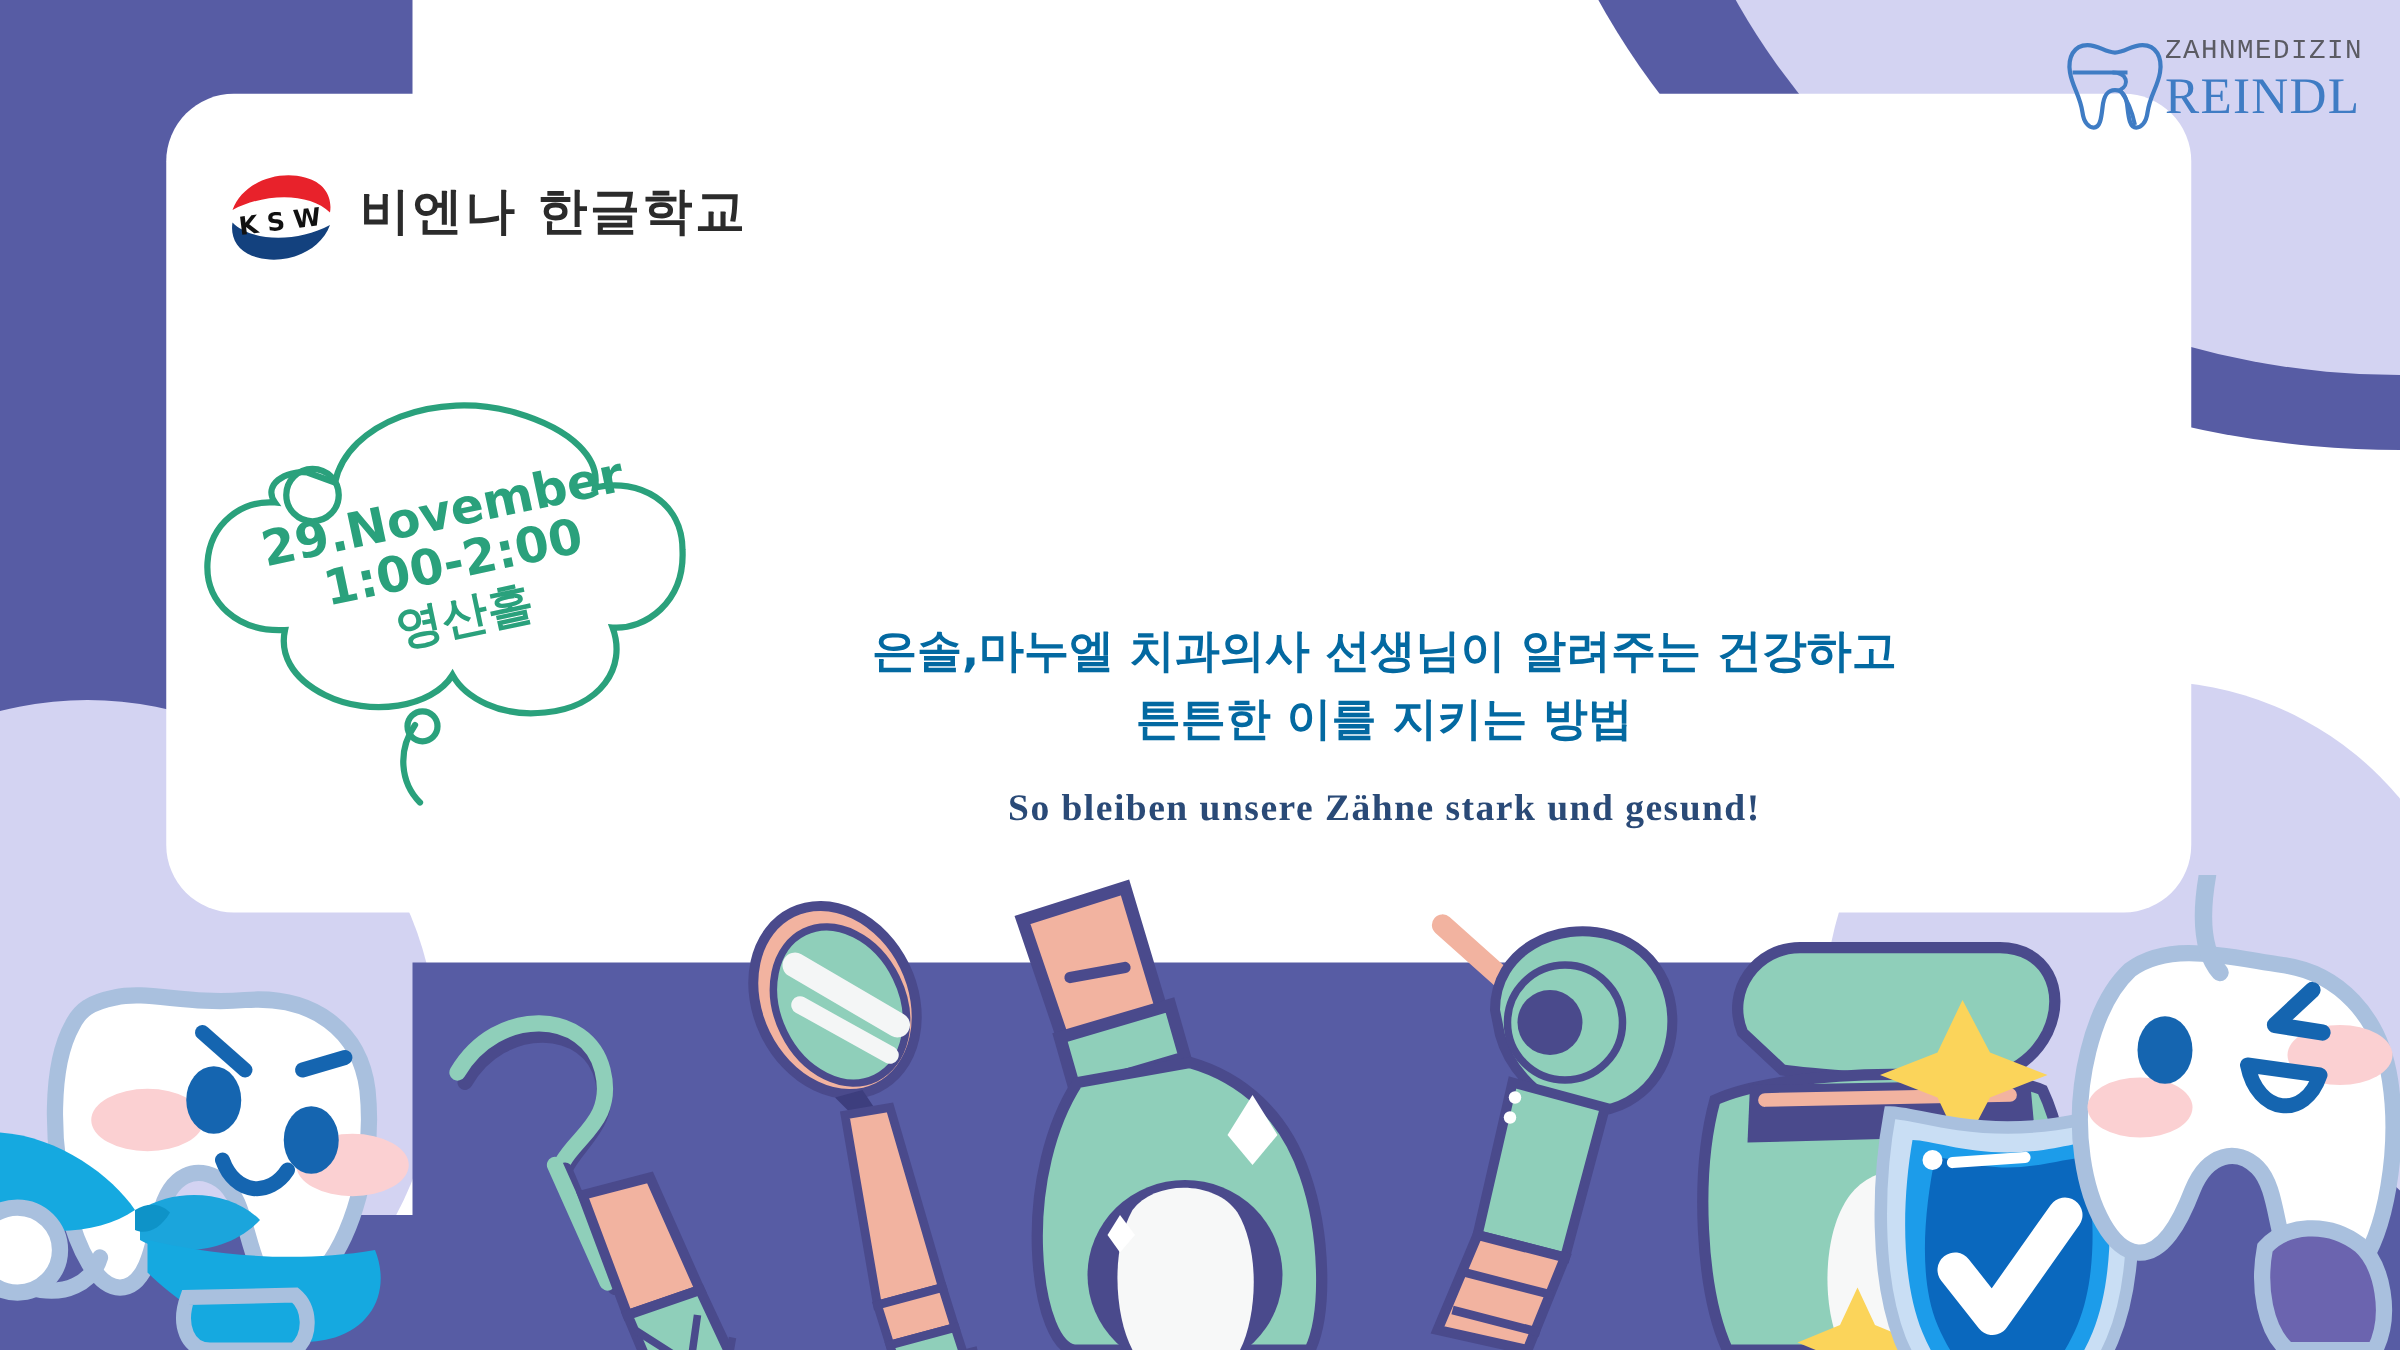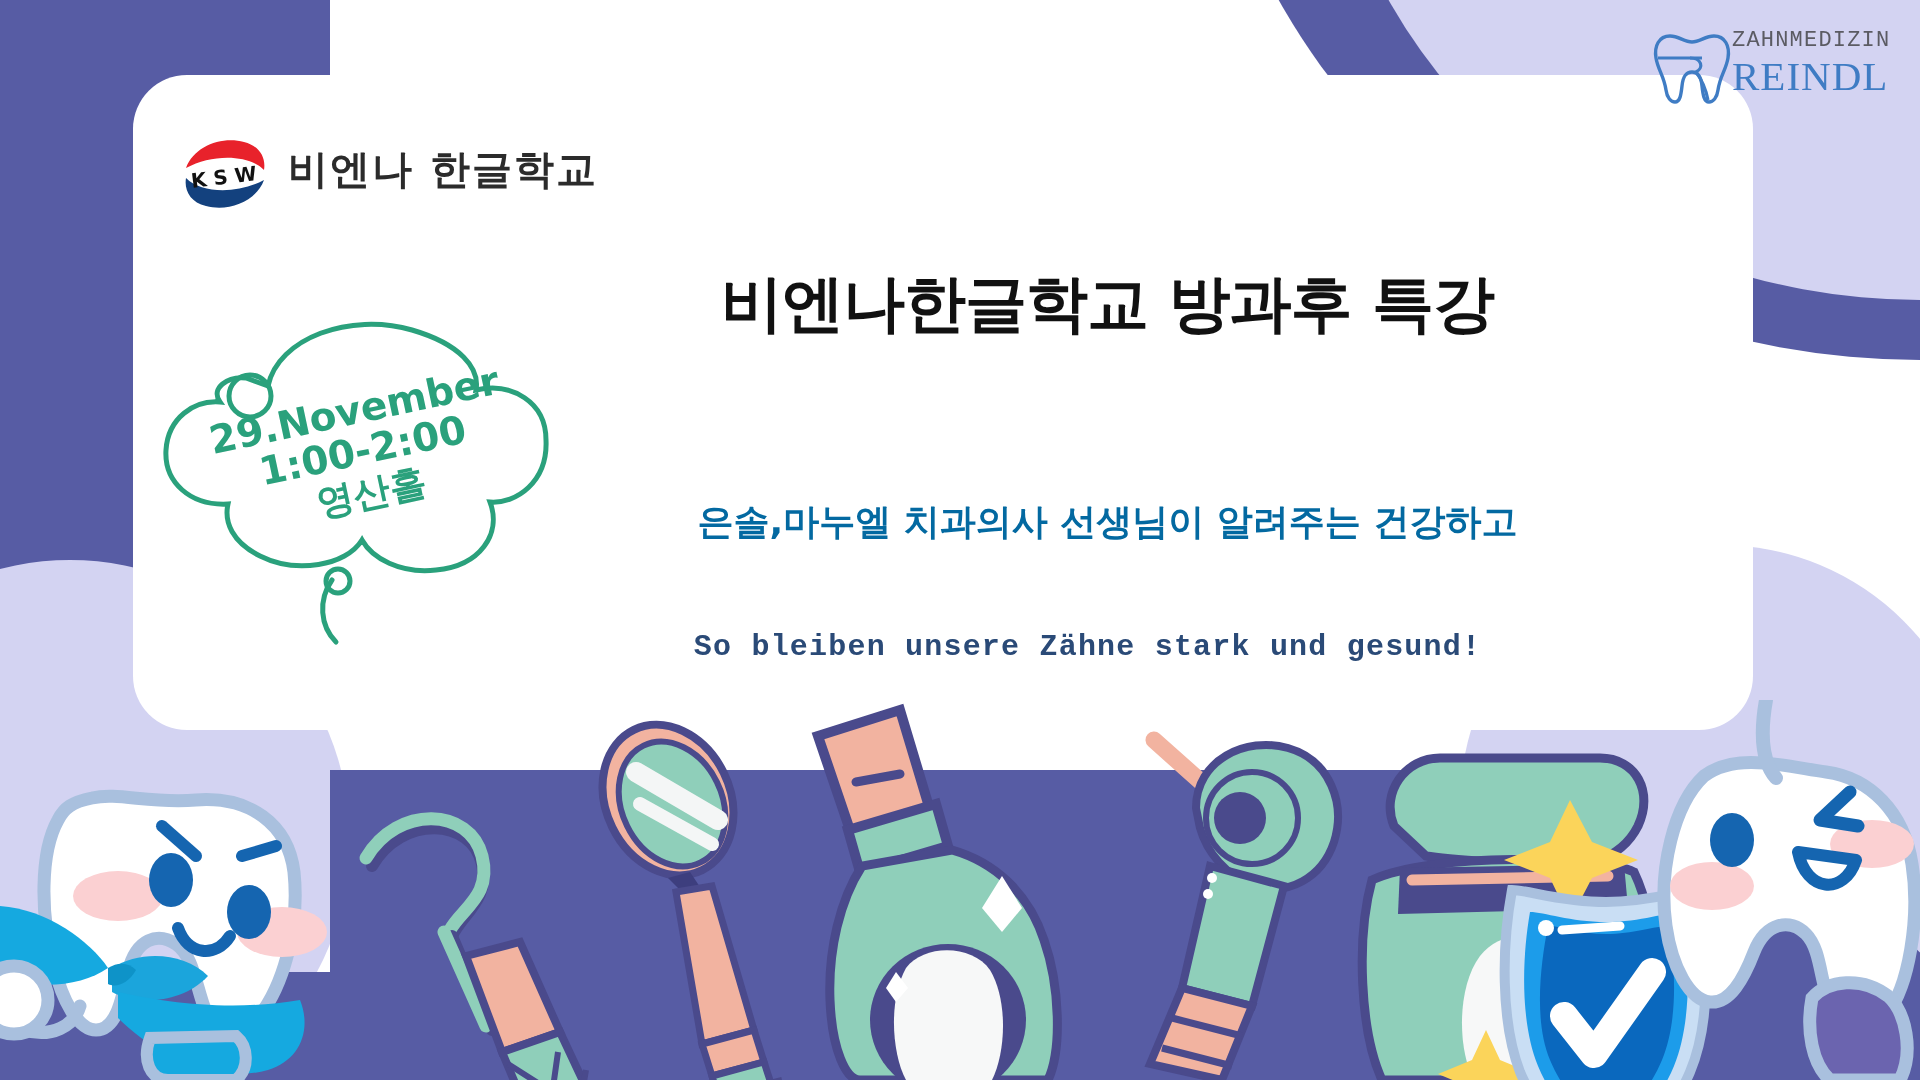"비엔나한글학교 방과후 특강" div.h-title { html: <div>비엔나한글학교 방과후 특강</div> -> none }
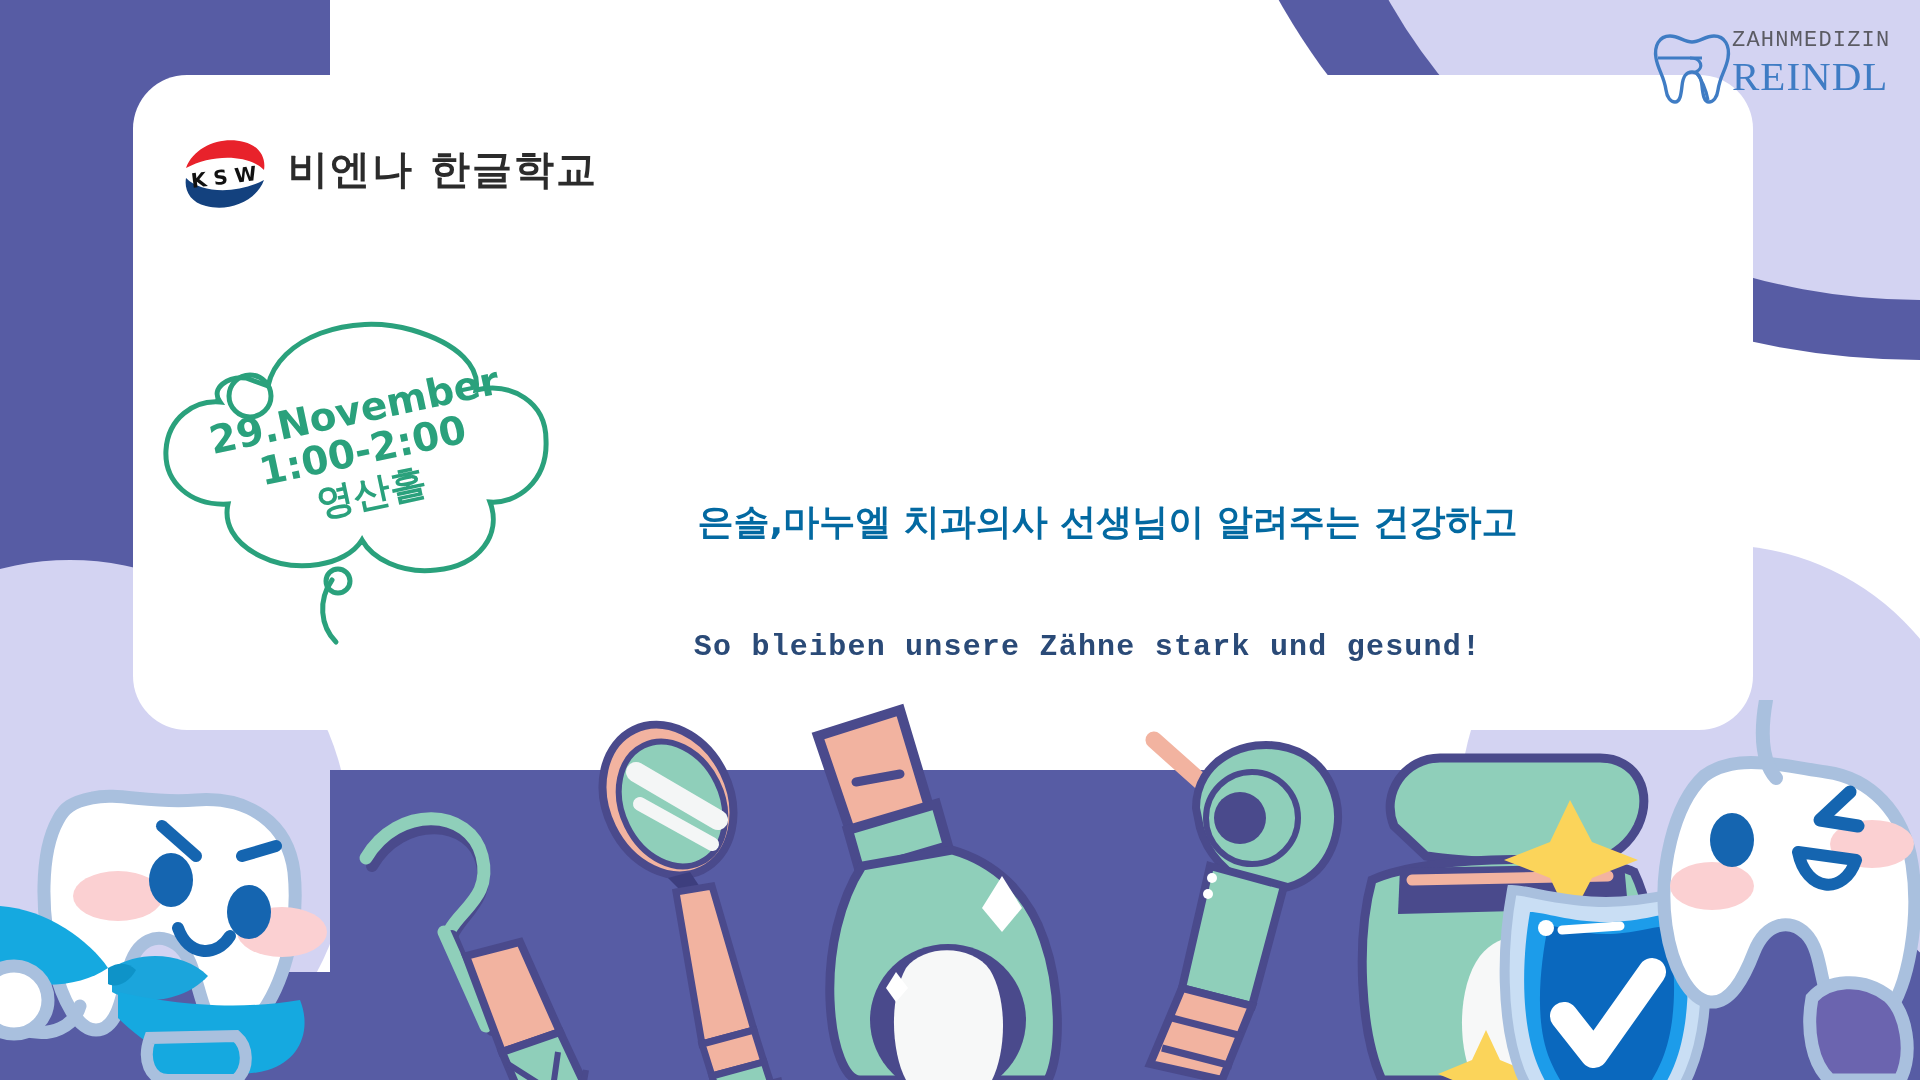"튼튼한 이를 지키는 방법" div.sub-l { html: none -> <div>튼튼한 이를 지키는 방법</div> }
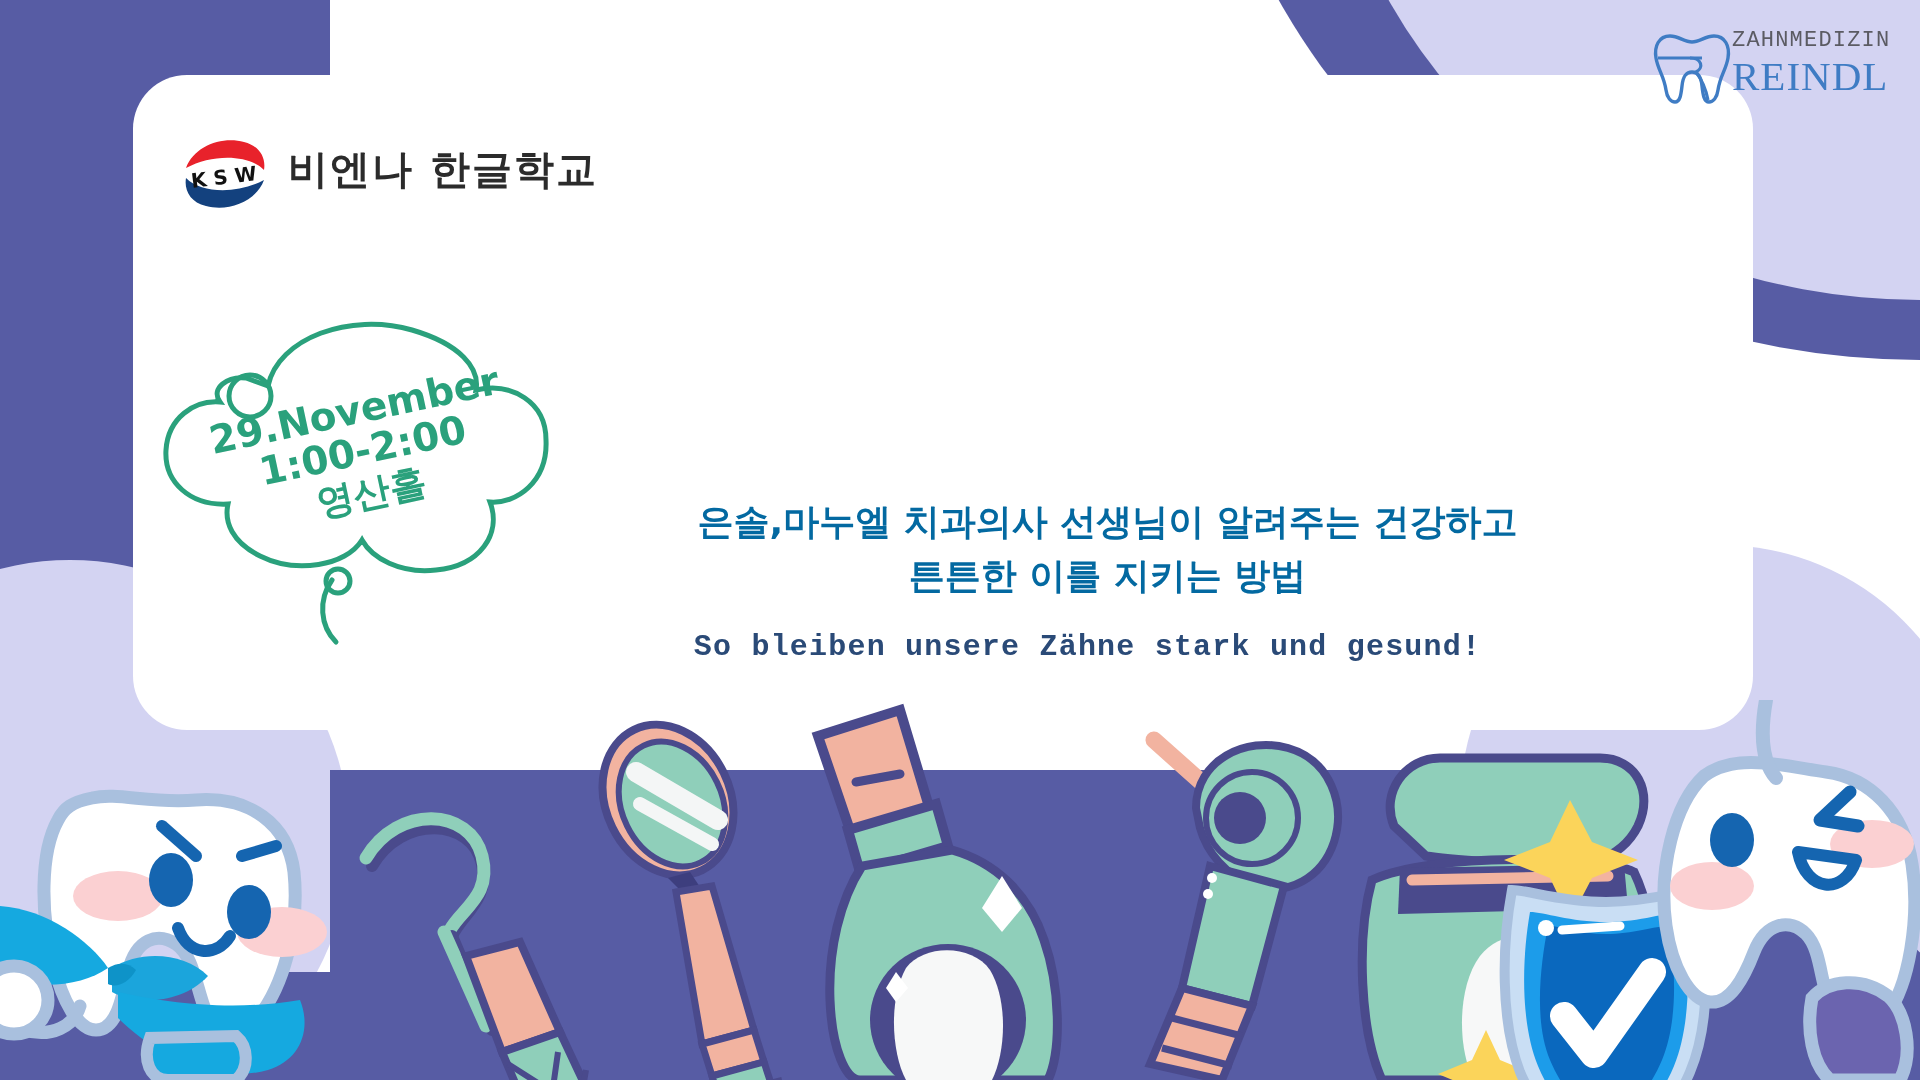"So bleiben unsere Zähne stark" .tagline { font-family: Liberation Mono, monospace -> Liberation Serif, serif; left: 620px -> 640px }
